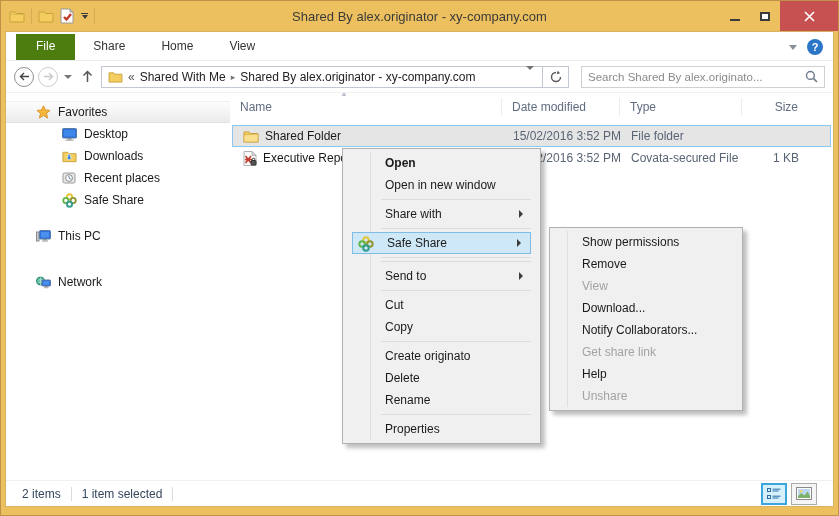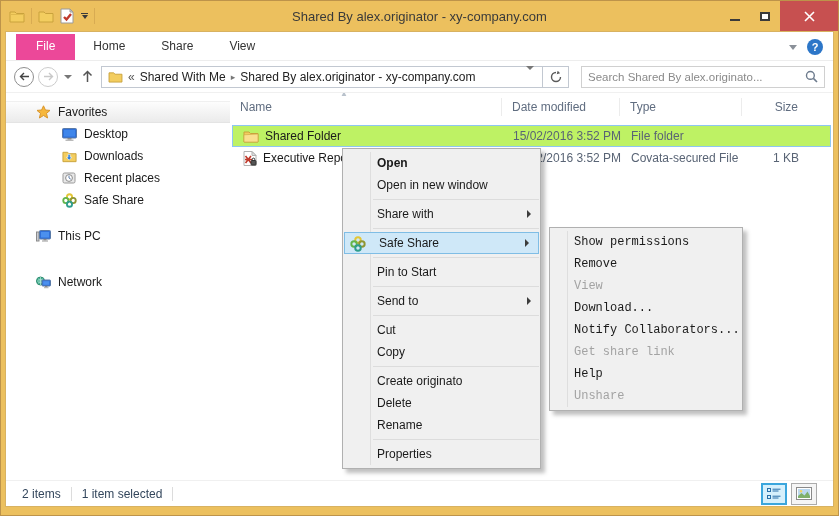"File" .tab.active { background: #ec4899 -> #4d7c0f }
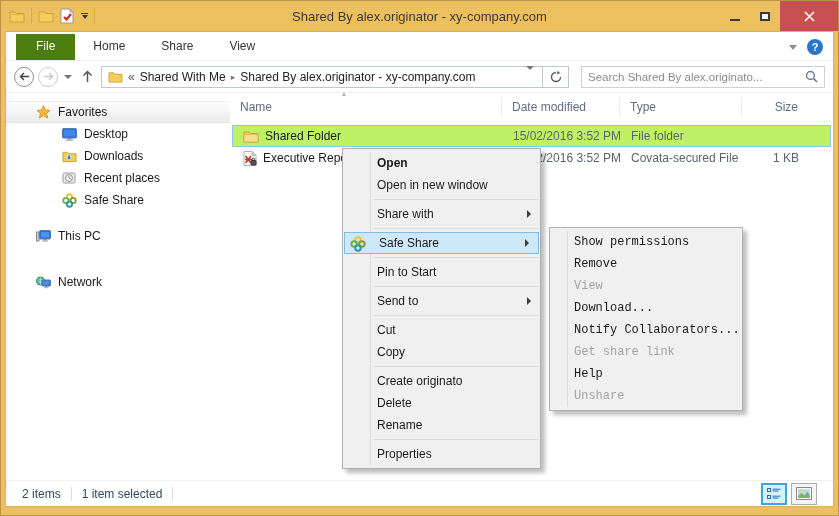"Home" div.tab { order: before "Share" -> after "Share" }
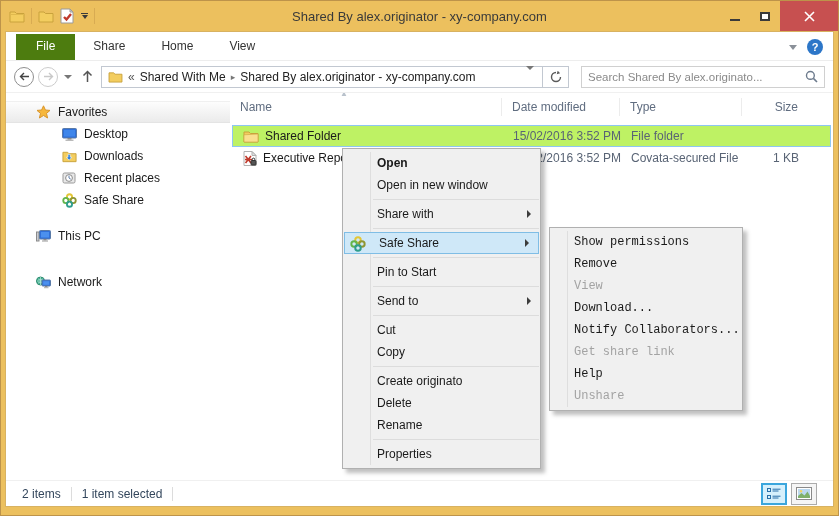"Shared Folder" .frow.selected { background: #bef264 -> #e5e5e5 }
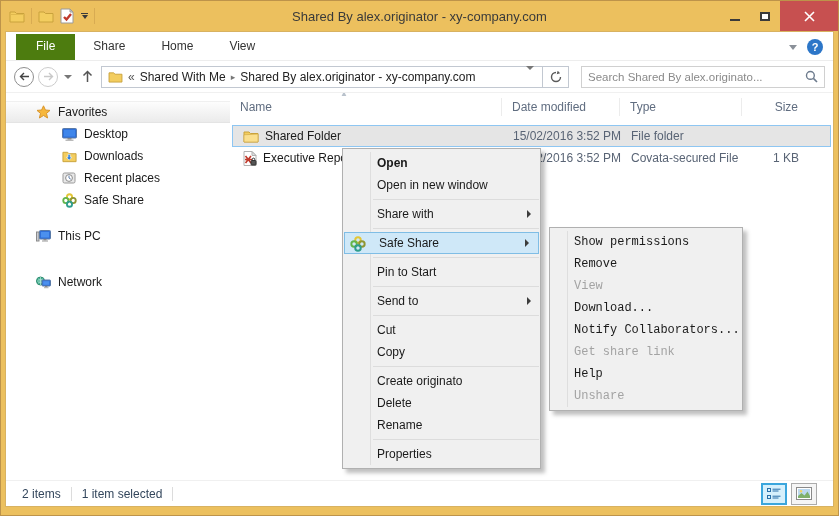"Open" .cmenu { padding: 3px 0 -> 3px 8px }
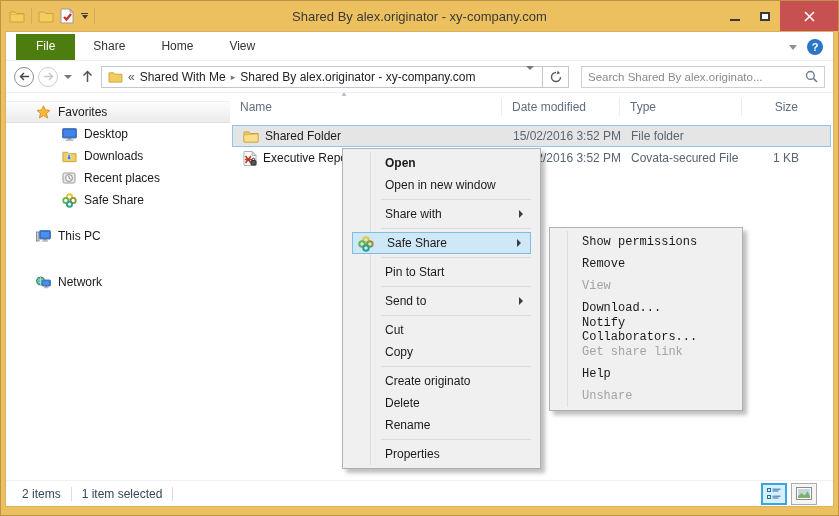"Show permissions" #submenu .mi { font-family: Liberation Mono, monospace -> none }
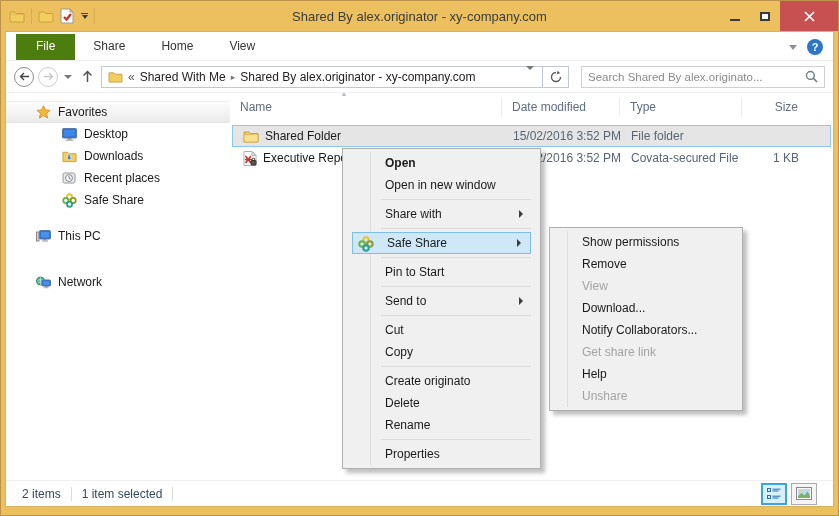"Pin to Start" div.mi { html: <div> <span>Pin to Start</span> </div> -> none }
